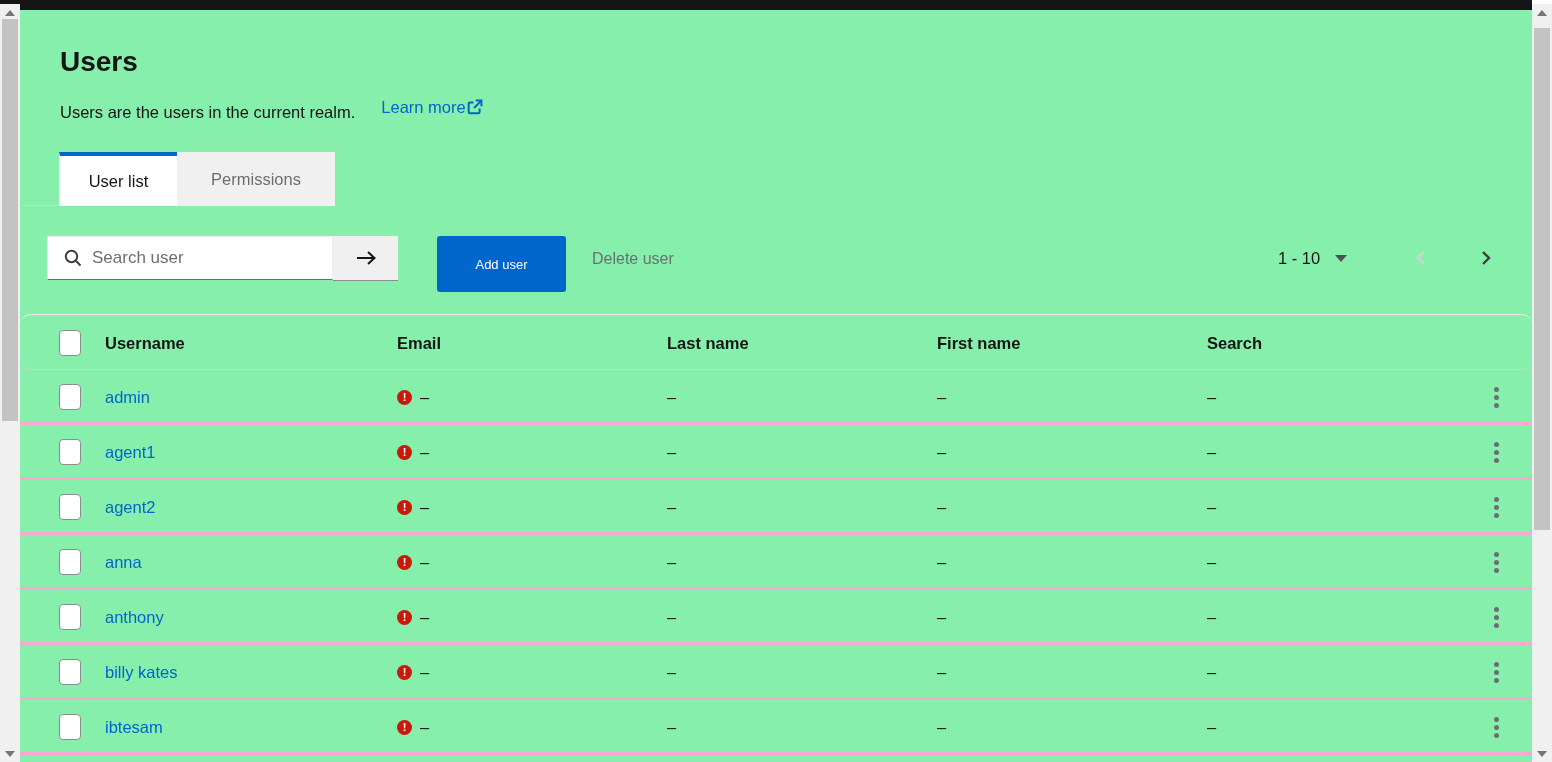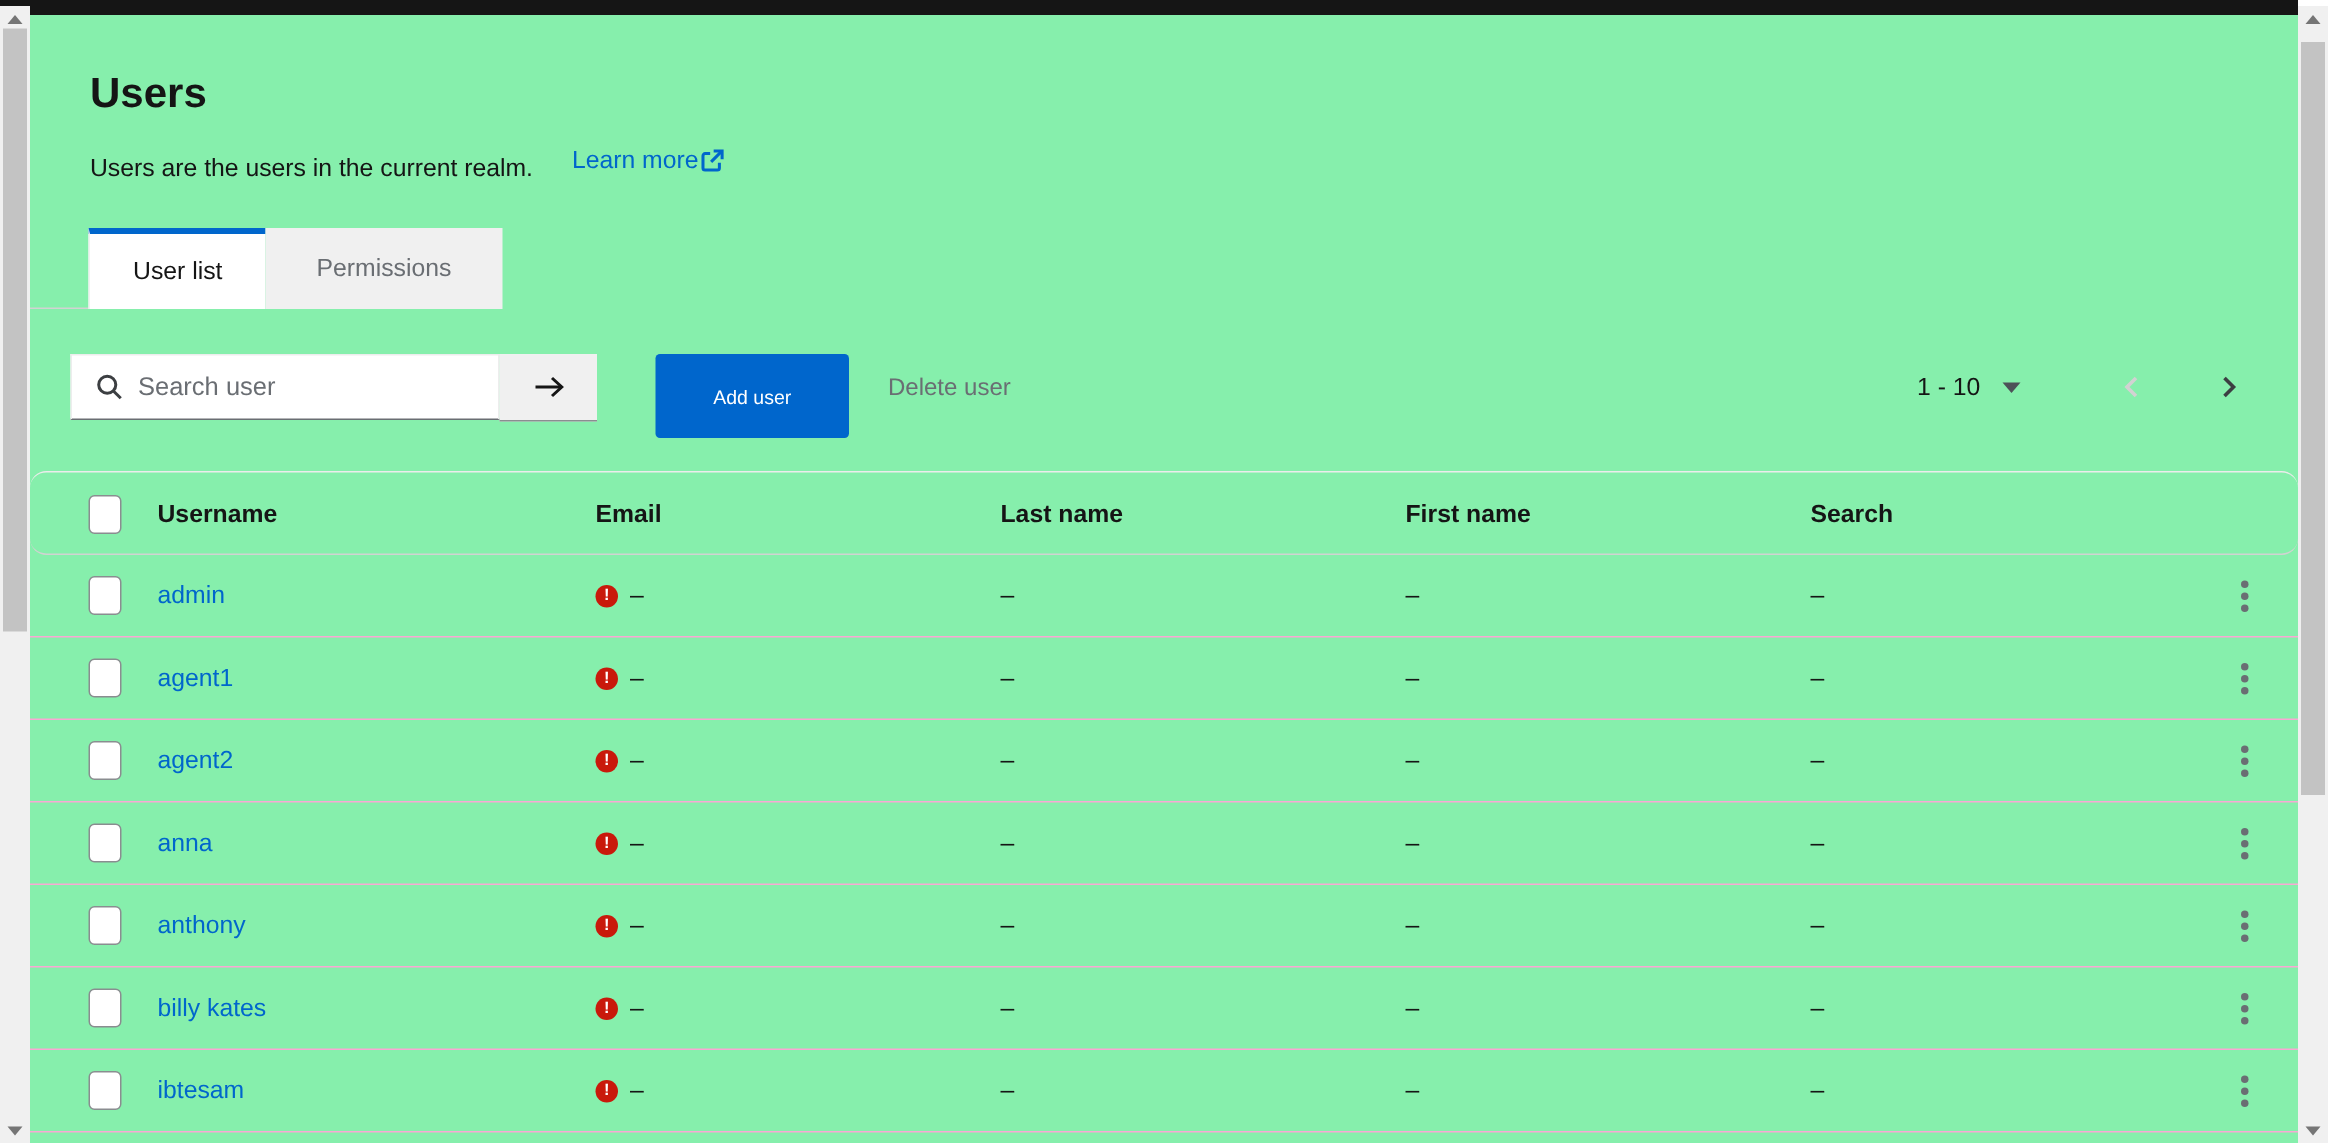"admin" .row { border-bottom: 1px solid #f9a8d4 -> 3px solid #f9a8d4 }
